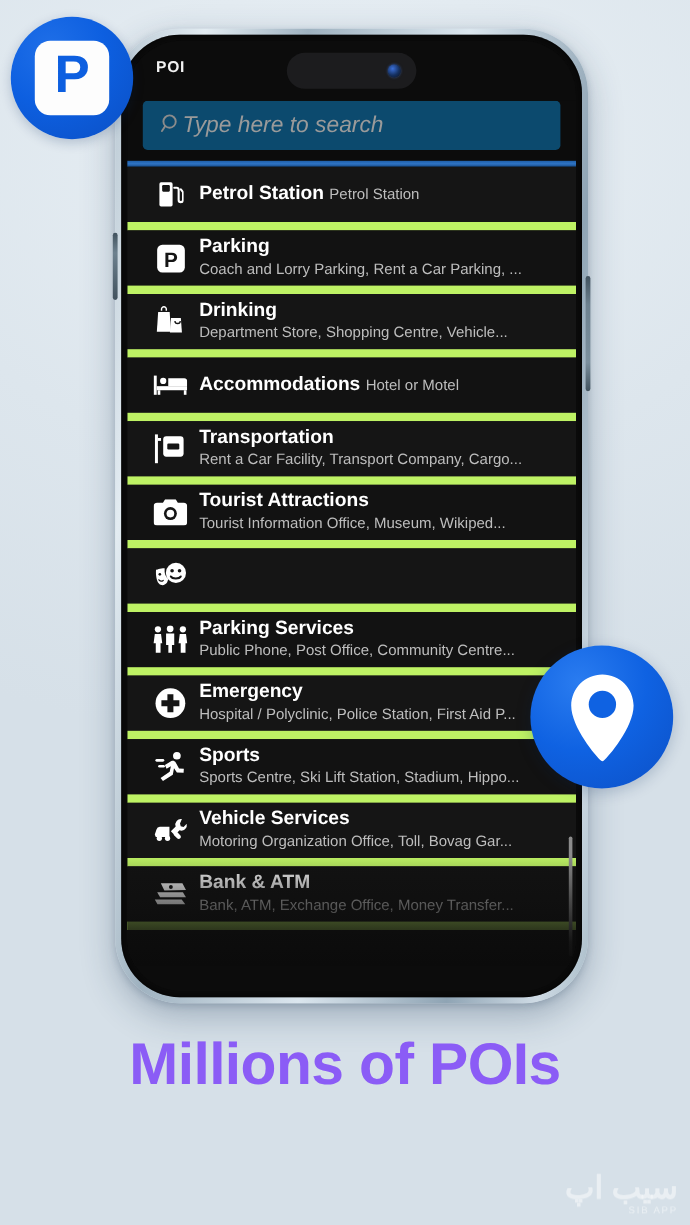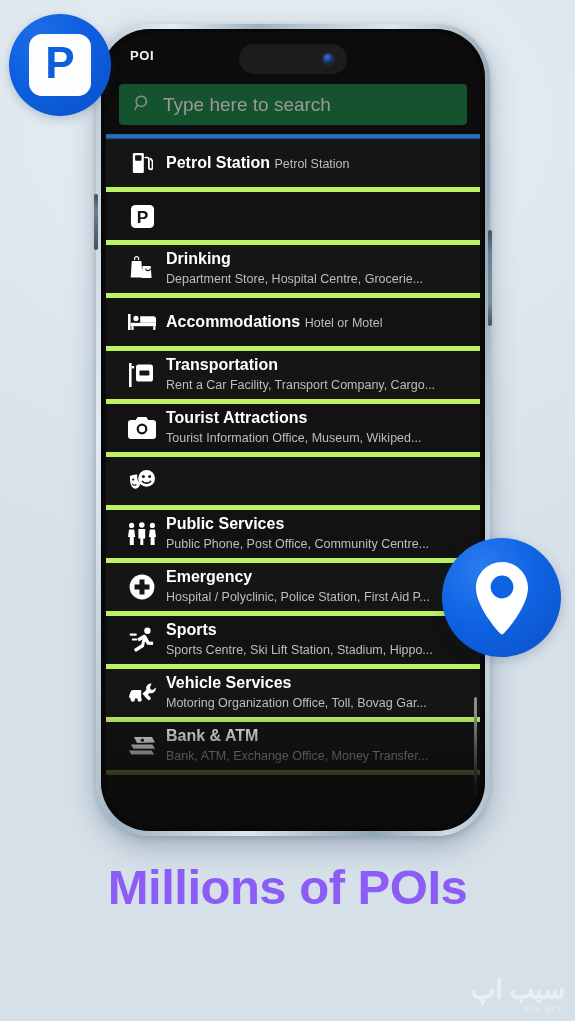"Type here to search" #search-box { background: #14532d -> #0c4a6e; font-style: none -> italic; gap: 11px -> none }
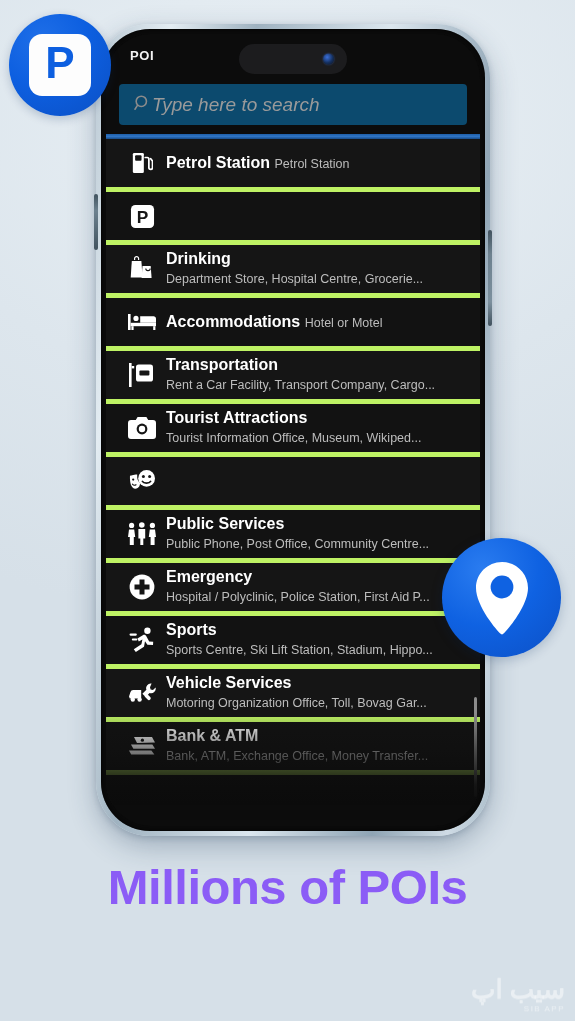"Petrol Station Petrol Station" .row { border-bottom: 5px solid #bef264 -> 7px solid #bef264 }
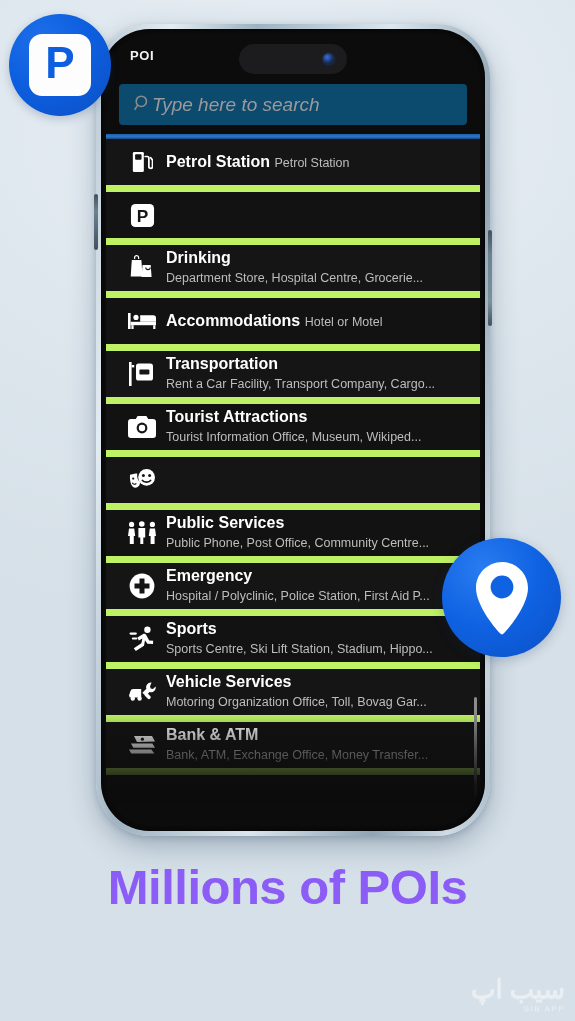"Parking Coach and Lorry Parking," span.row-text { html: none -> <span> <span>Parking</span> <span>Coach and Lorry Parking, Rent a Car Parking, ...</span> </span> }
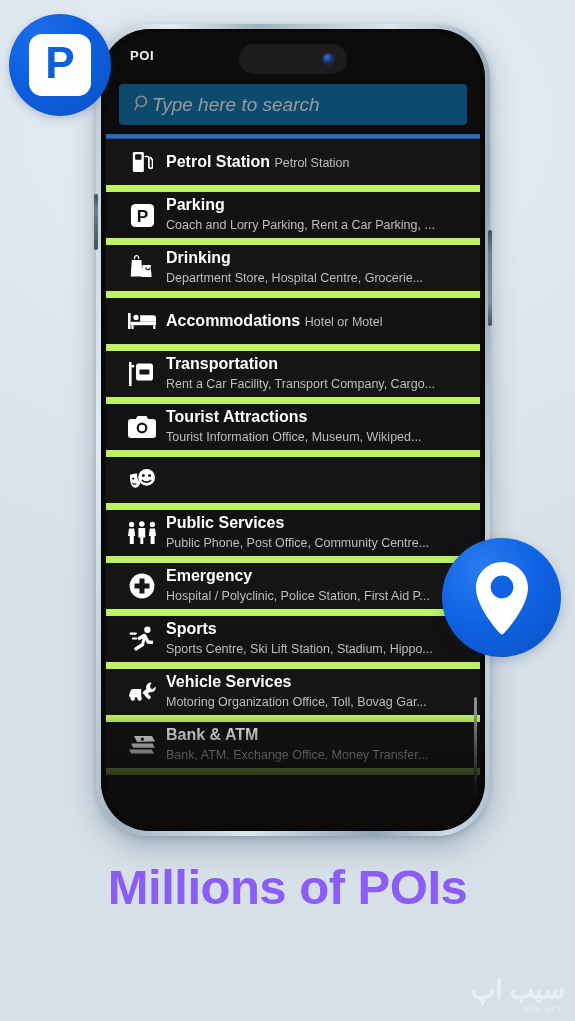"Department Store, Hospital Centre," span.row-sub { text: Hospital Centre, Grocerie -> Shopping Centre, Vehicle }
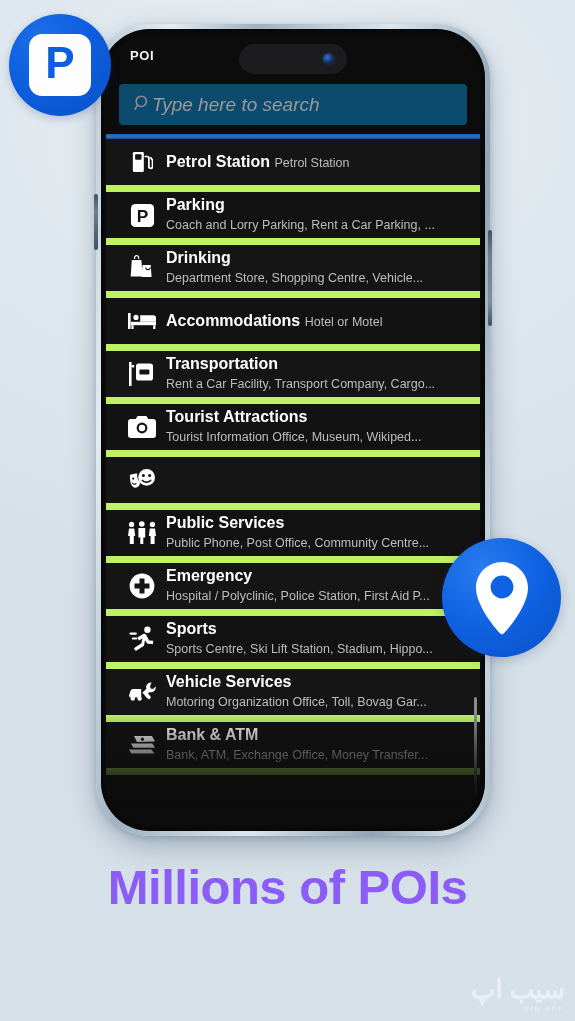"Public Services" span.row-title { text: Public -> Parking }
